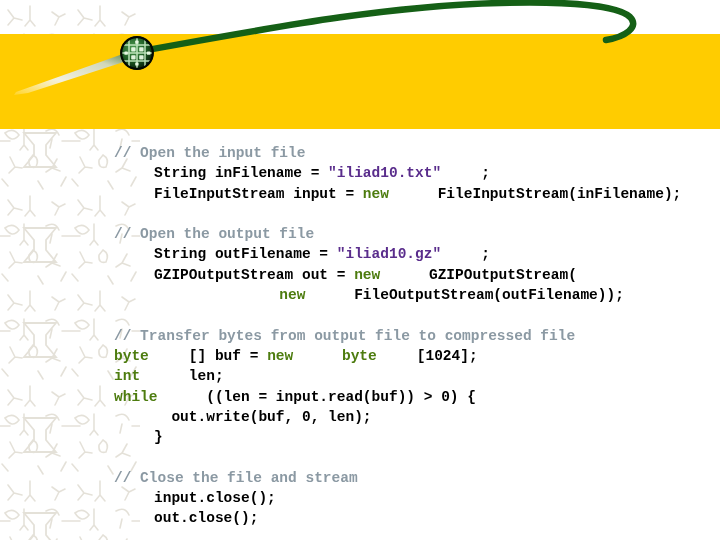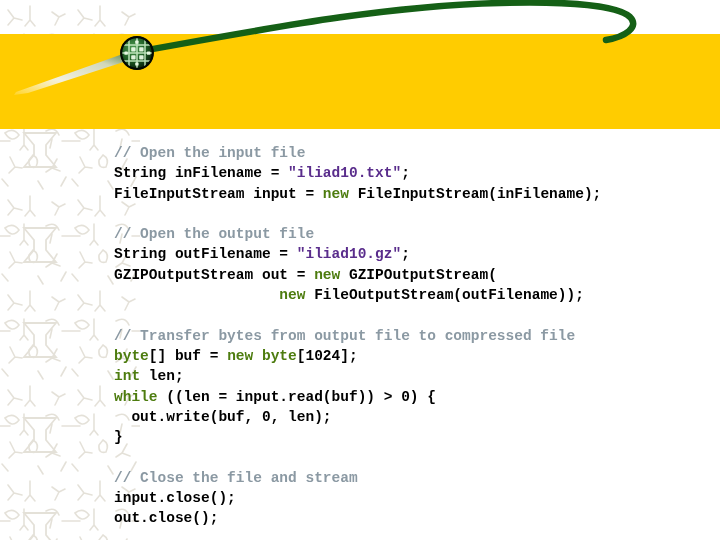"String inFilename =" .tok-plain { margin-left: none -> 40px }
